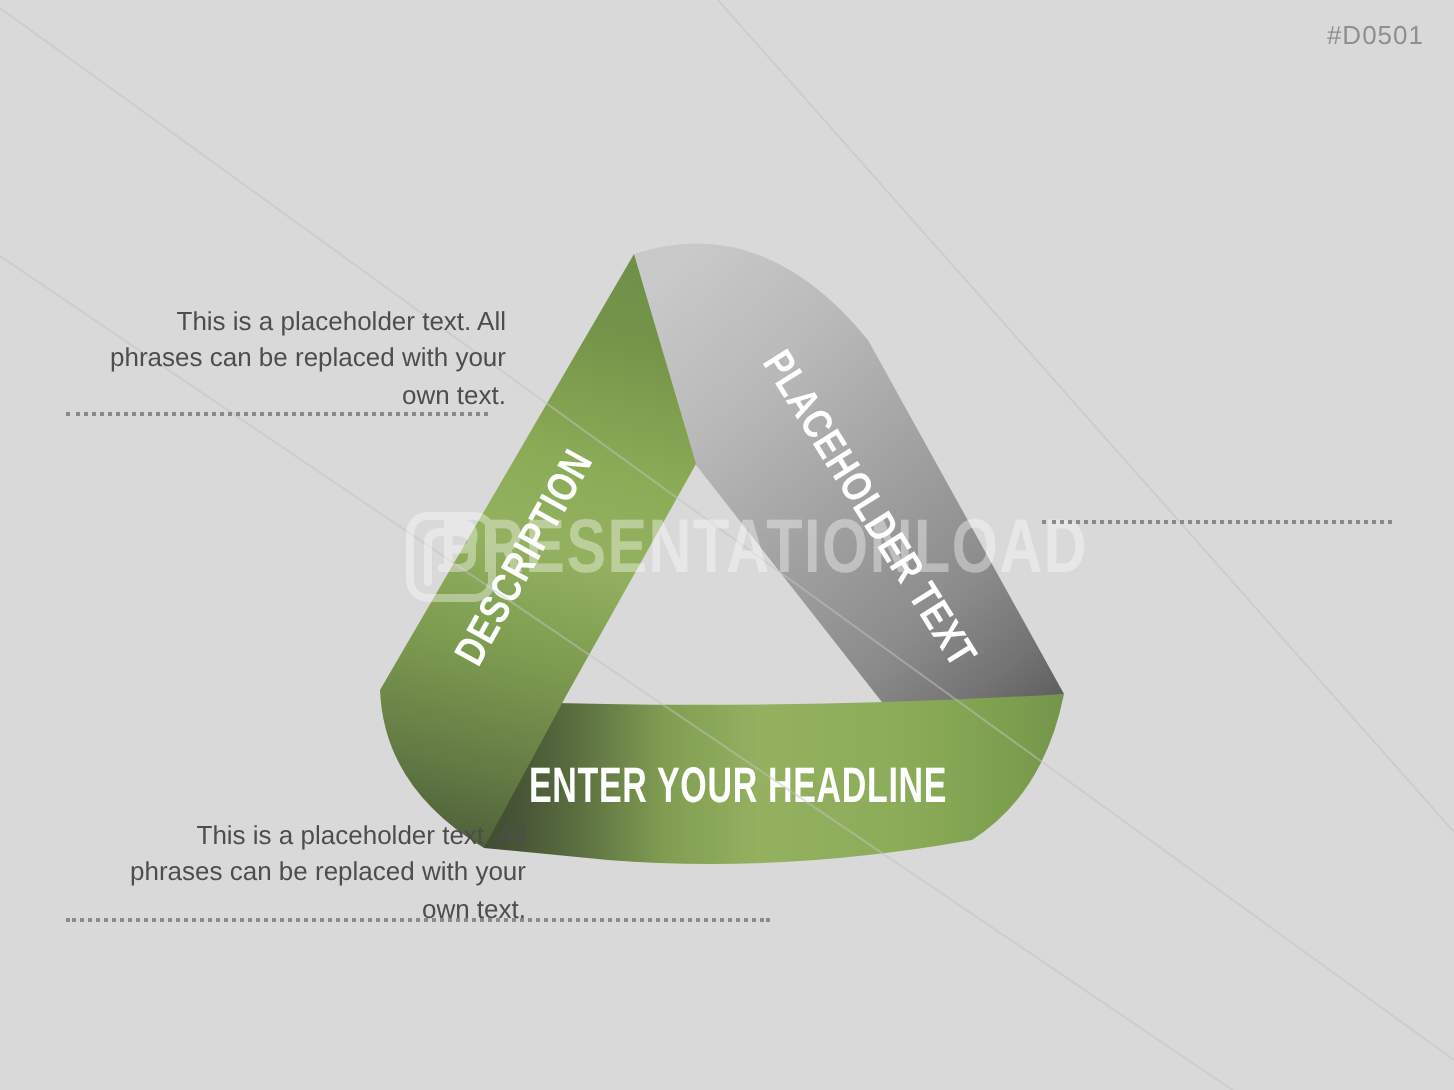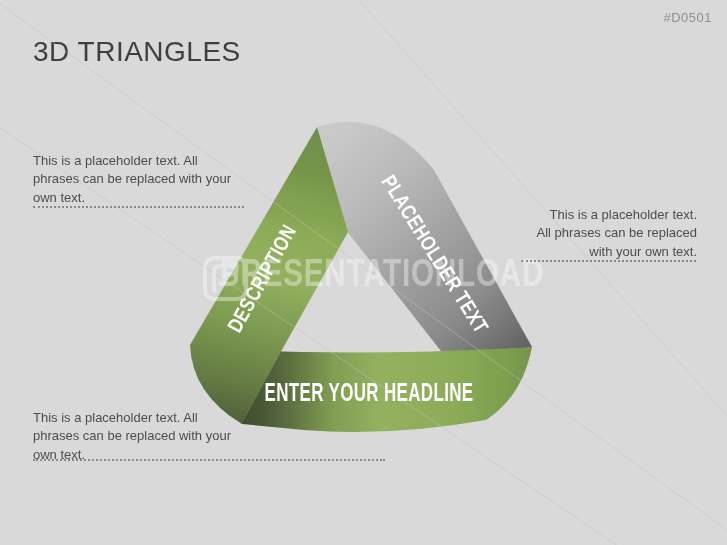"3D TRIANGLES" div.title { html: <div>3D TRIANGLES</div> -> none }
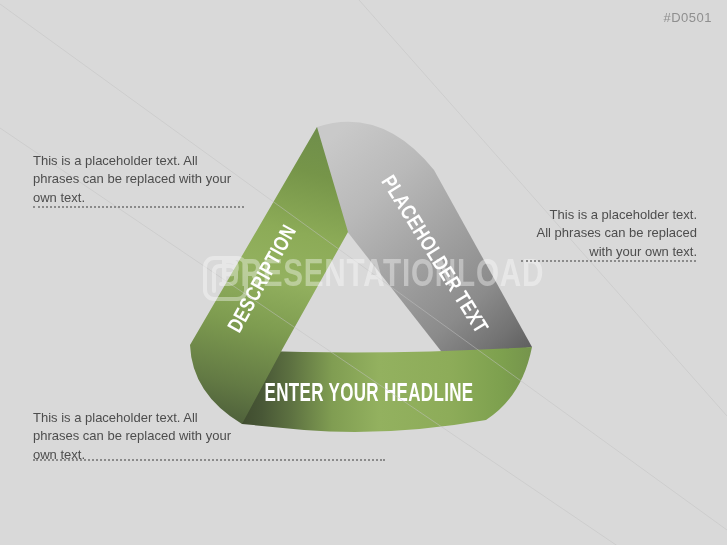"This is a placeholder text." .ph-block span { text-align: none -> right }
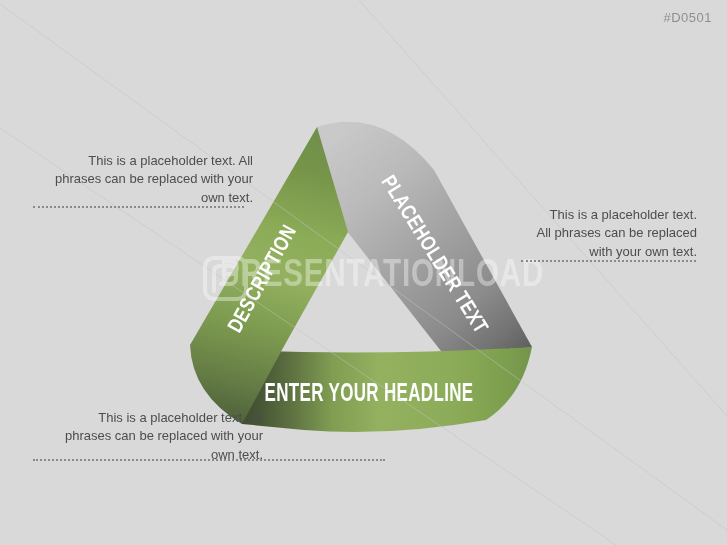"This is a placeholder text." div.ph-block { html: <div> <span>This is a placeholder text.</span> <span>All phrases can be replaced</span> <span>with your own text.</span> </div> -> none }
